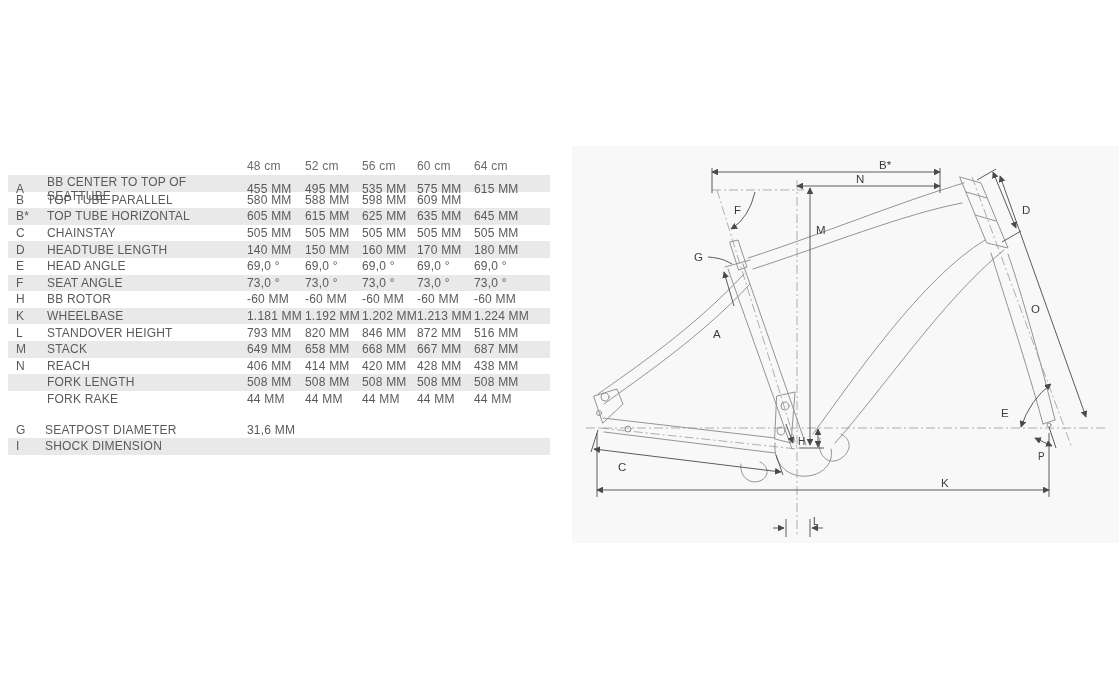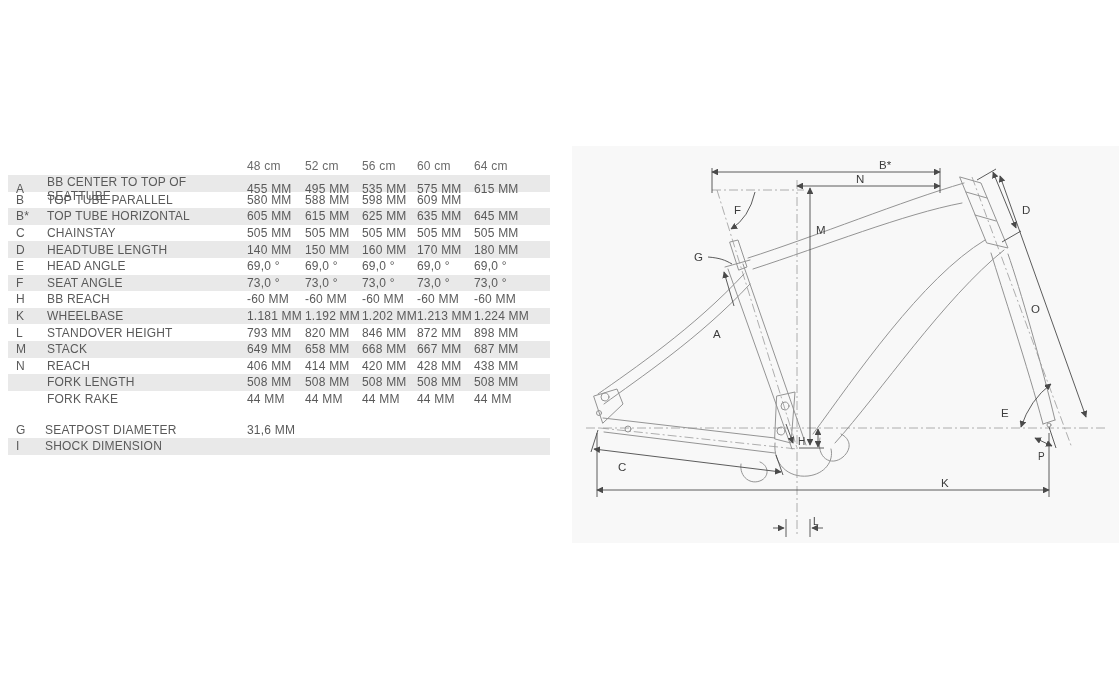"BB REACH" div.c-label { text: REACH -> ROTOR }
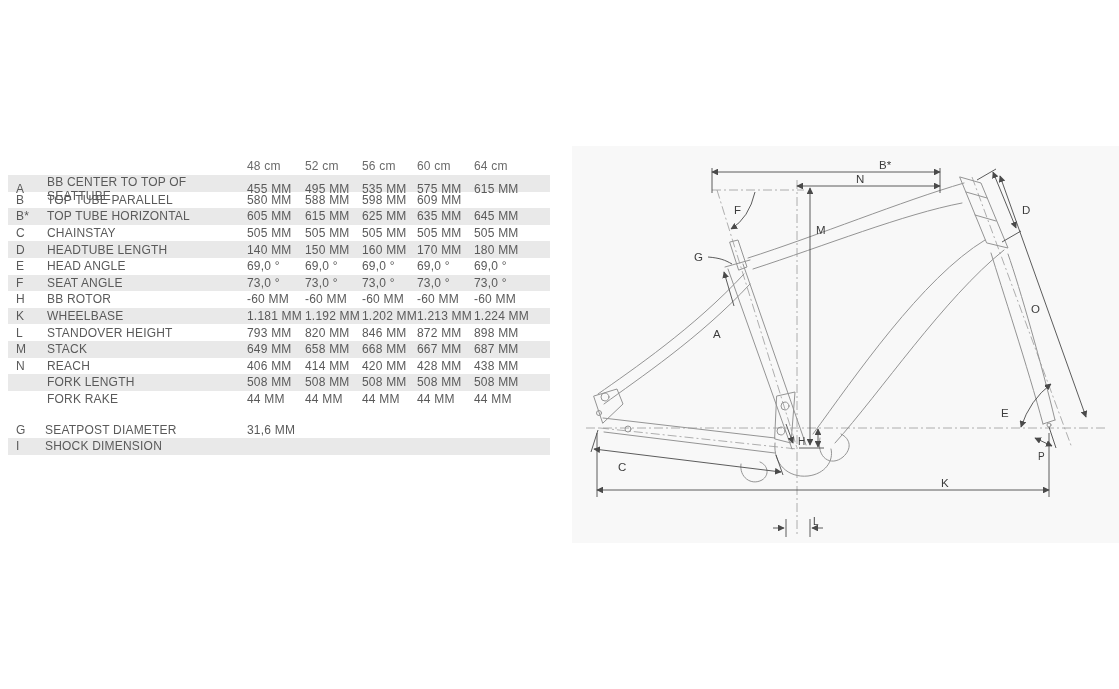"898 MM" div.c-val { text: 898 -> 516 }
